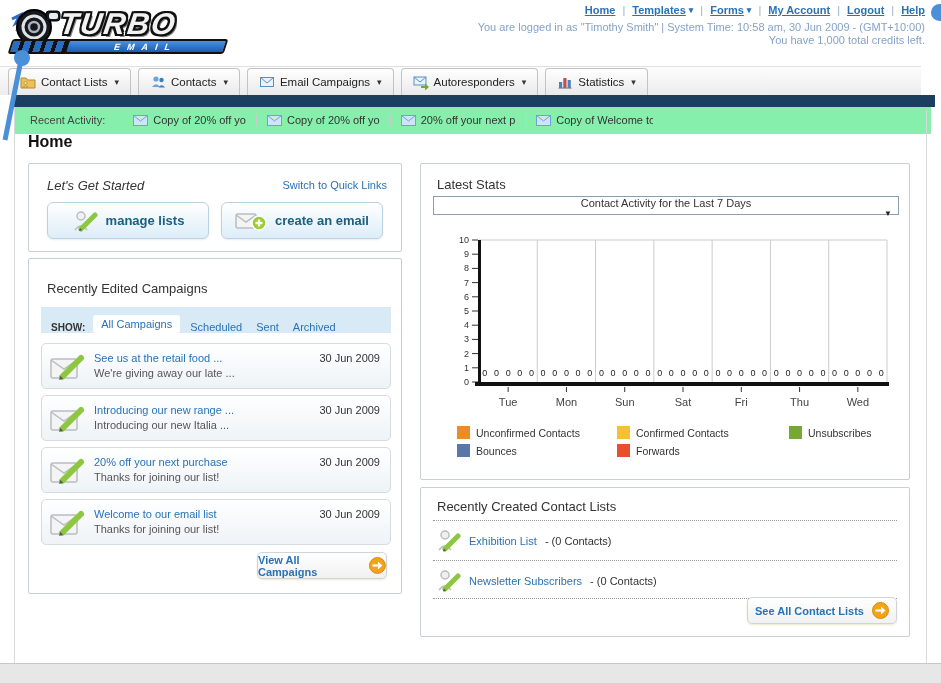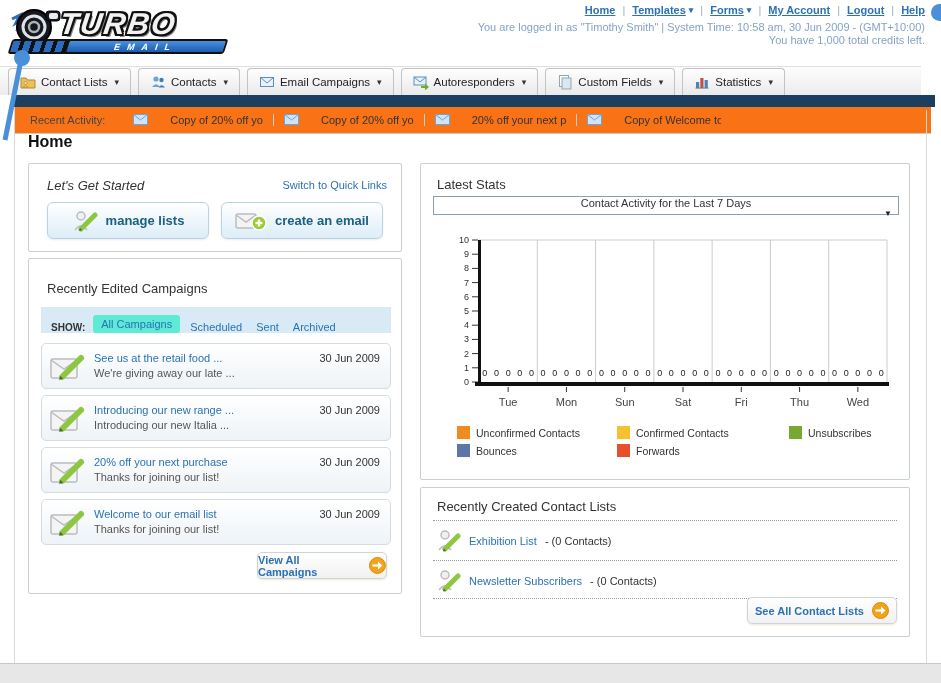"Custom Fields" div.tab { html: <div> <svg> <rect></rect> <rect></rect> </svg> <span>Custom Fields</span> </div> -> none }
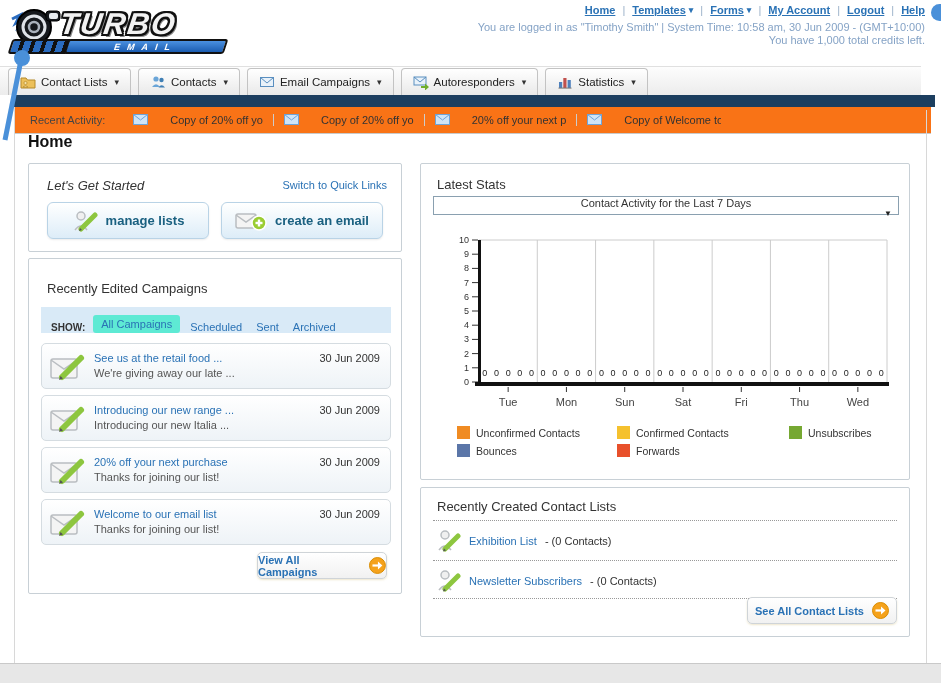"Recent Activity:" .activity { background: #f97316 -> #86efac }
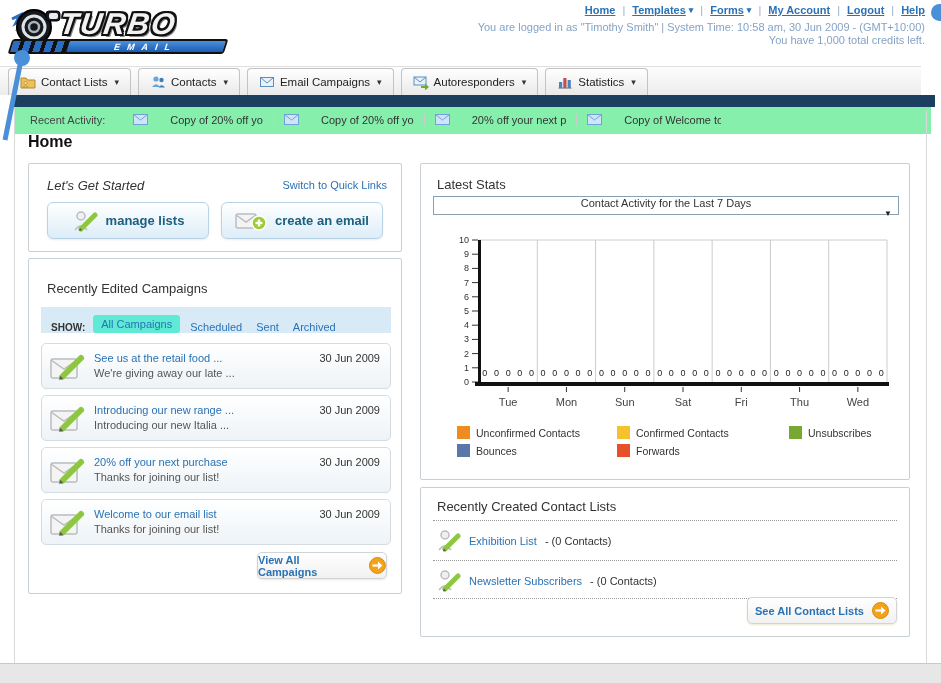"Copy of 20% off yo" .act-item { align-items: flex-start -> center; gap: 22px -> 5px }
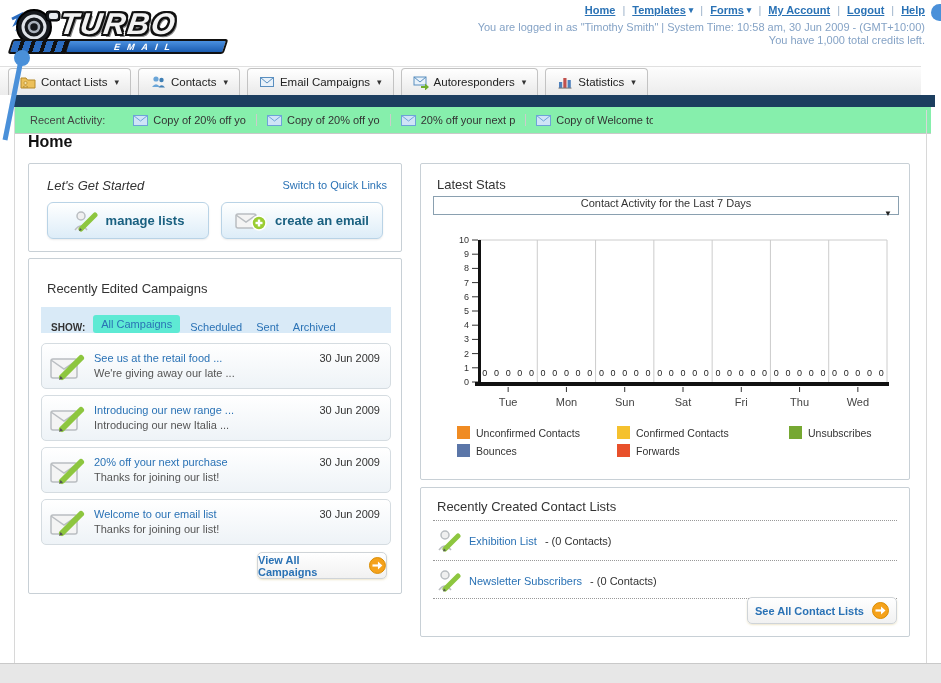"All Campaigns" .filter.active { background: #5eead4 -> #ffffff }
